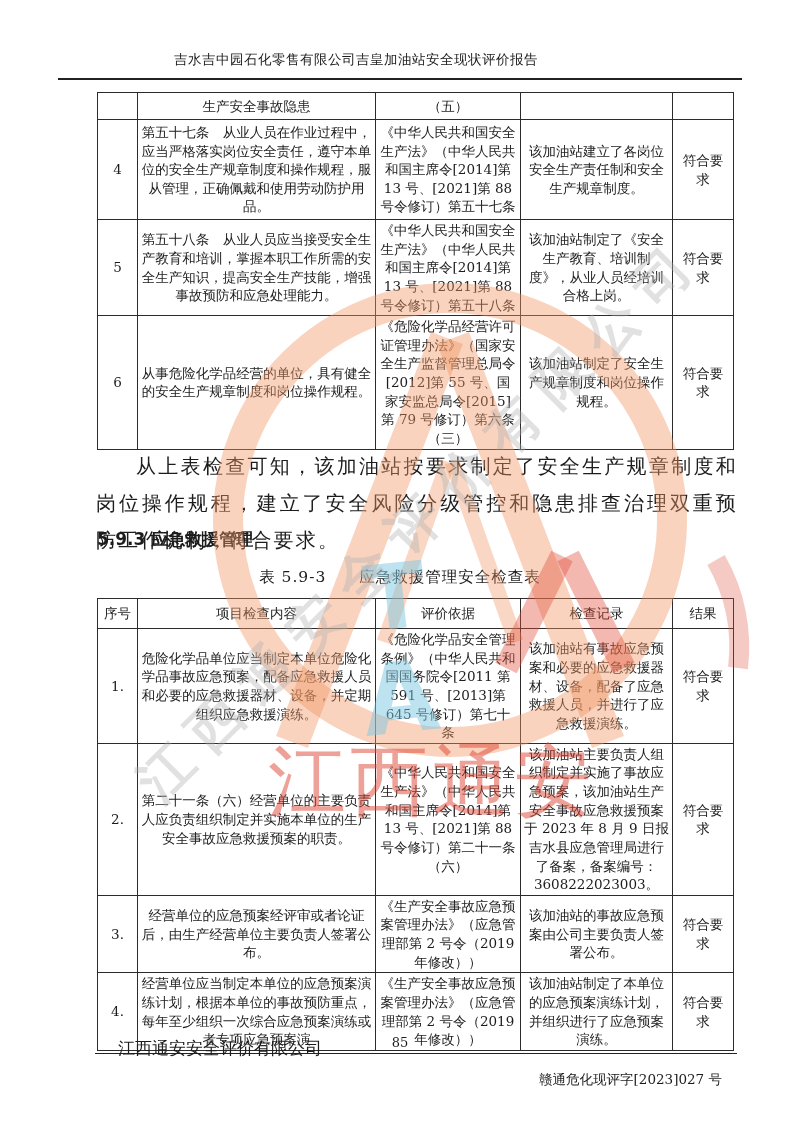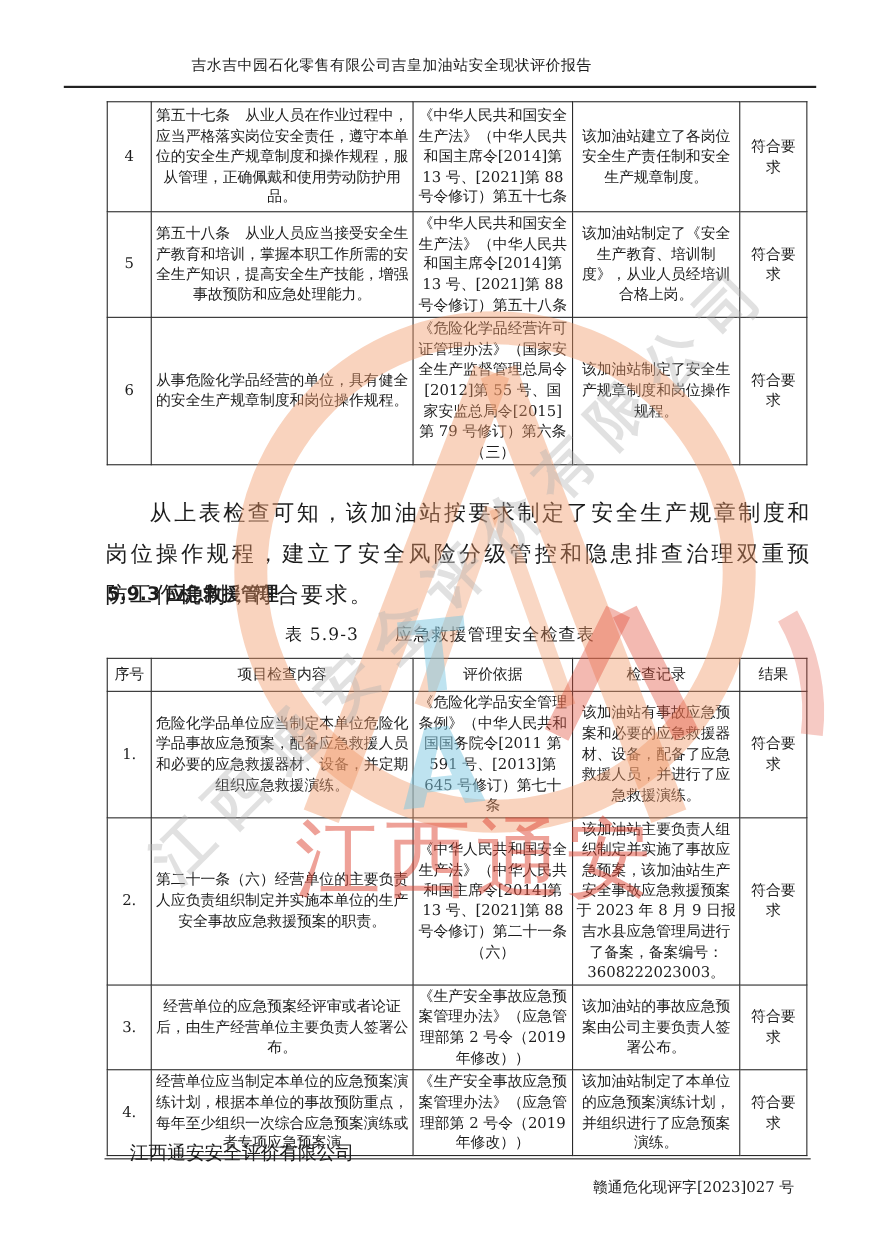"生产安全事故隐患" tr.h27 { html: none -> <tr> <td></td> <td>生产安全事故隐患</td> <td>（五）</td> <td></td> <td></td> </tr> }
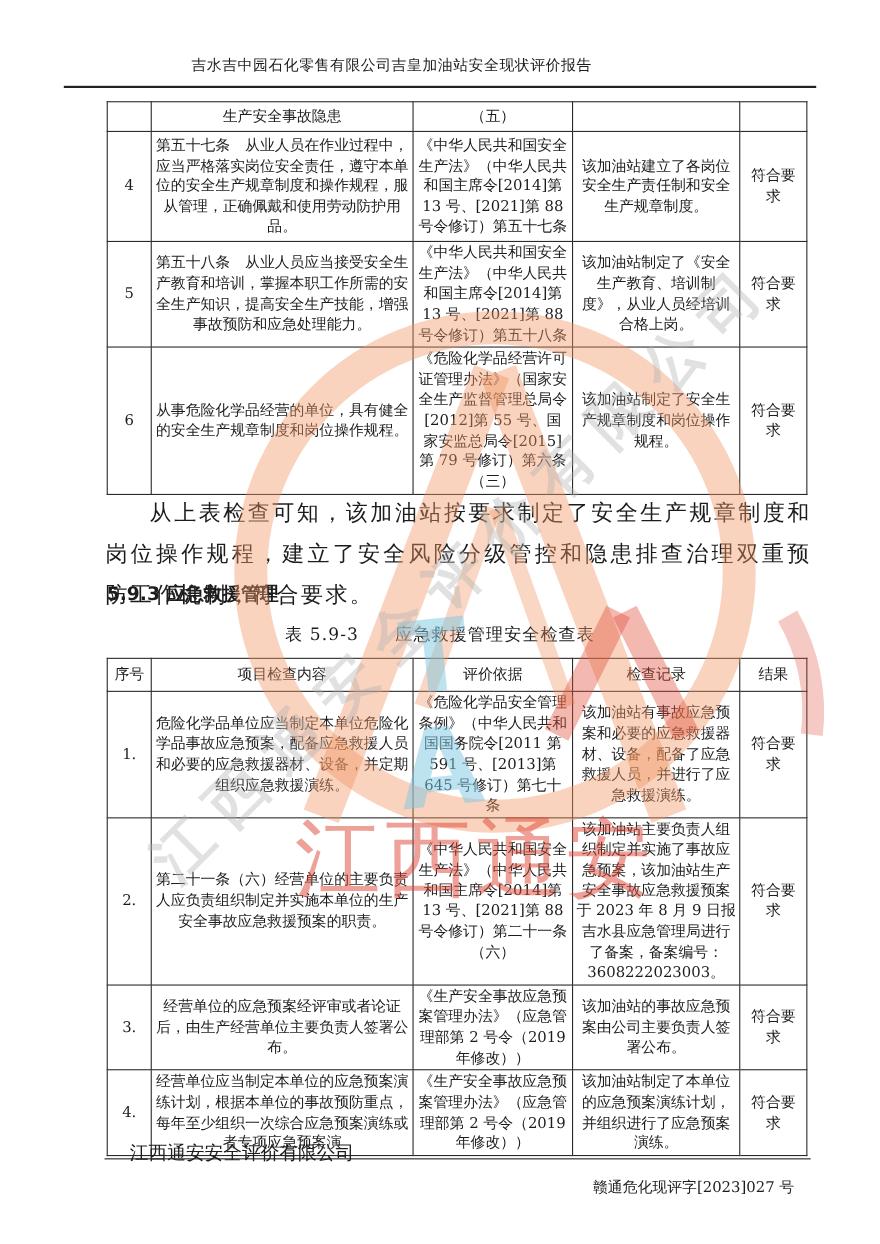"85" div.page-number { html: none -> <div>85</div> }
